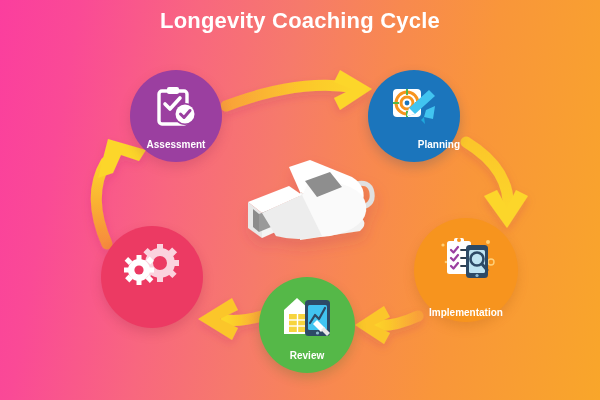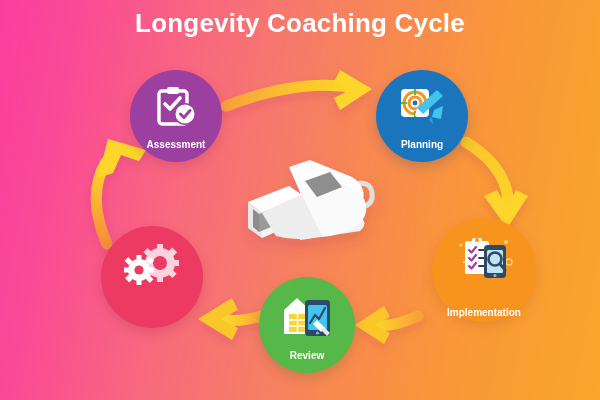"Longevity Coaching Cycle" #title { font-size: 26px -> 22px }
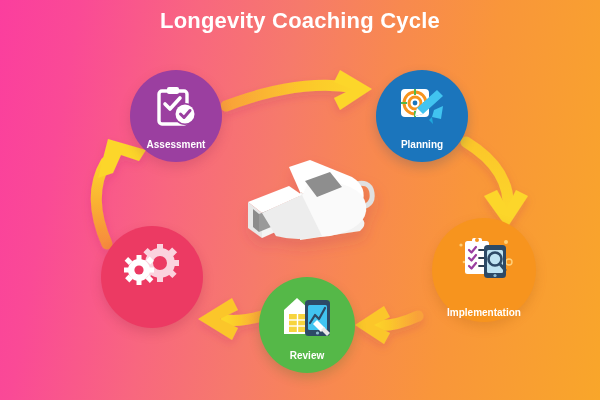"Planning" div.node { align-items: none -> flex-end; left: 376px -> 368px }
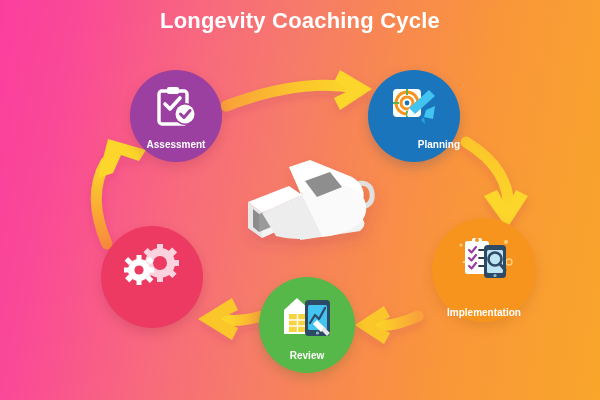"Implementation" div.node { left: 432px -> 414px }
